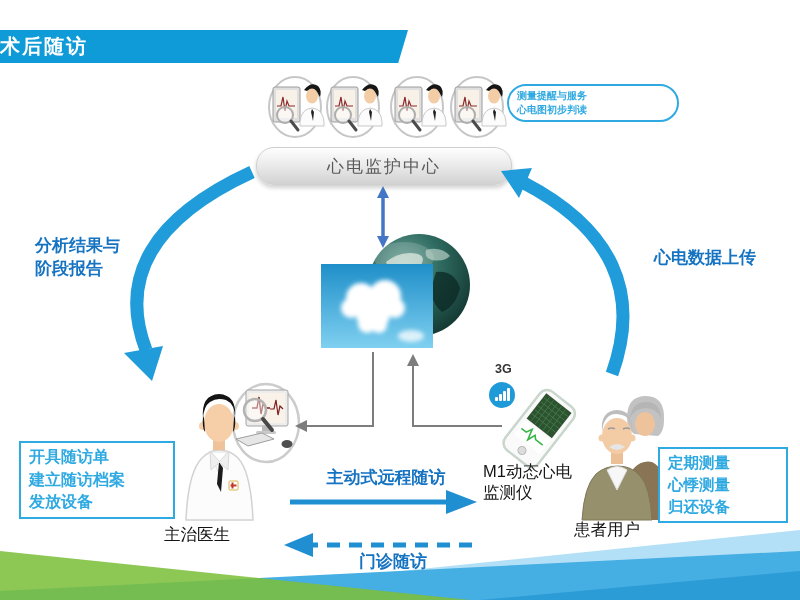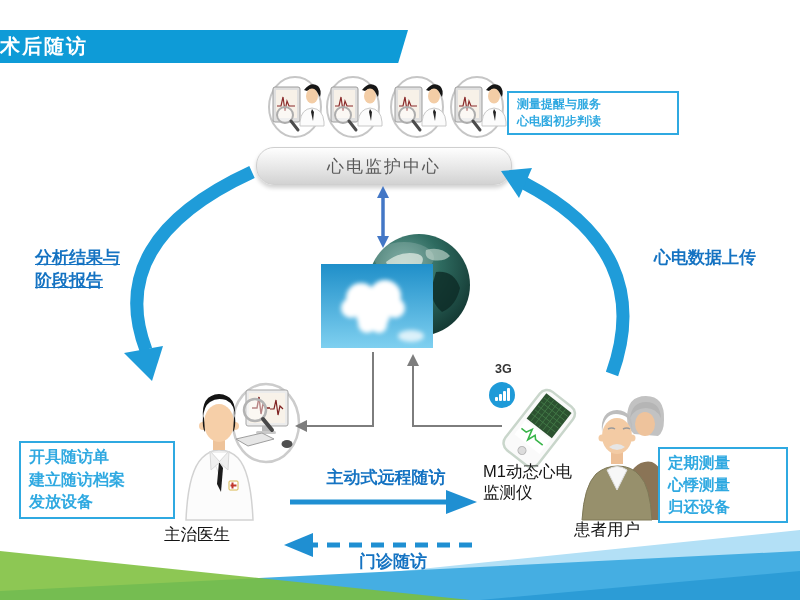"测量提醒与服务" .box-service { border-radius: none -> 19px; font-size: 12px -> 10px; top: 91px -> 84px }
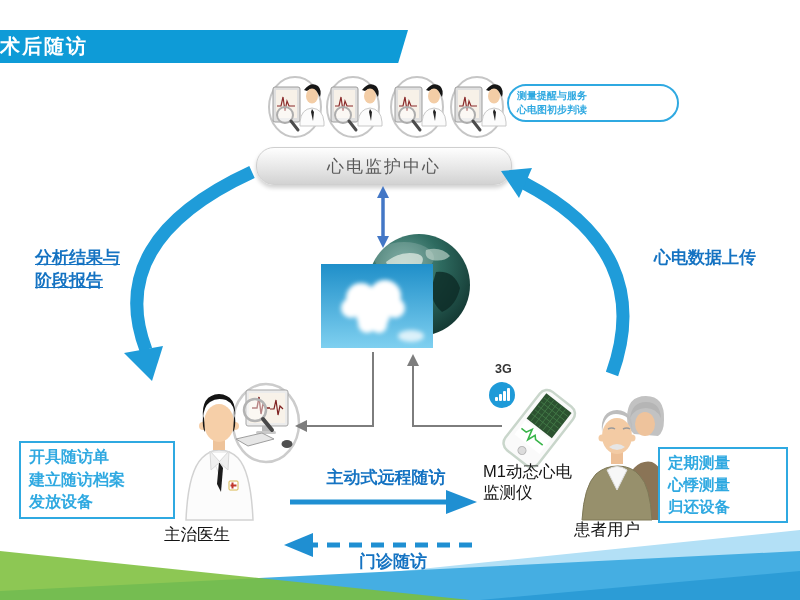"分析结果与" .lbl-analysis { text-decoration: underline -> none; top: 247px -> 235px }
